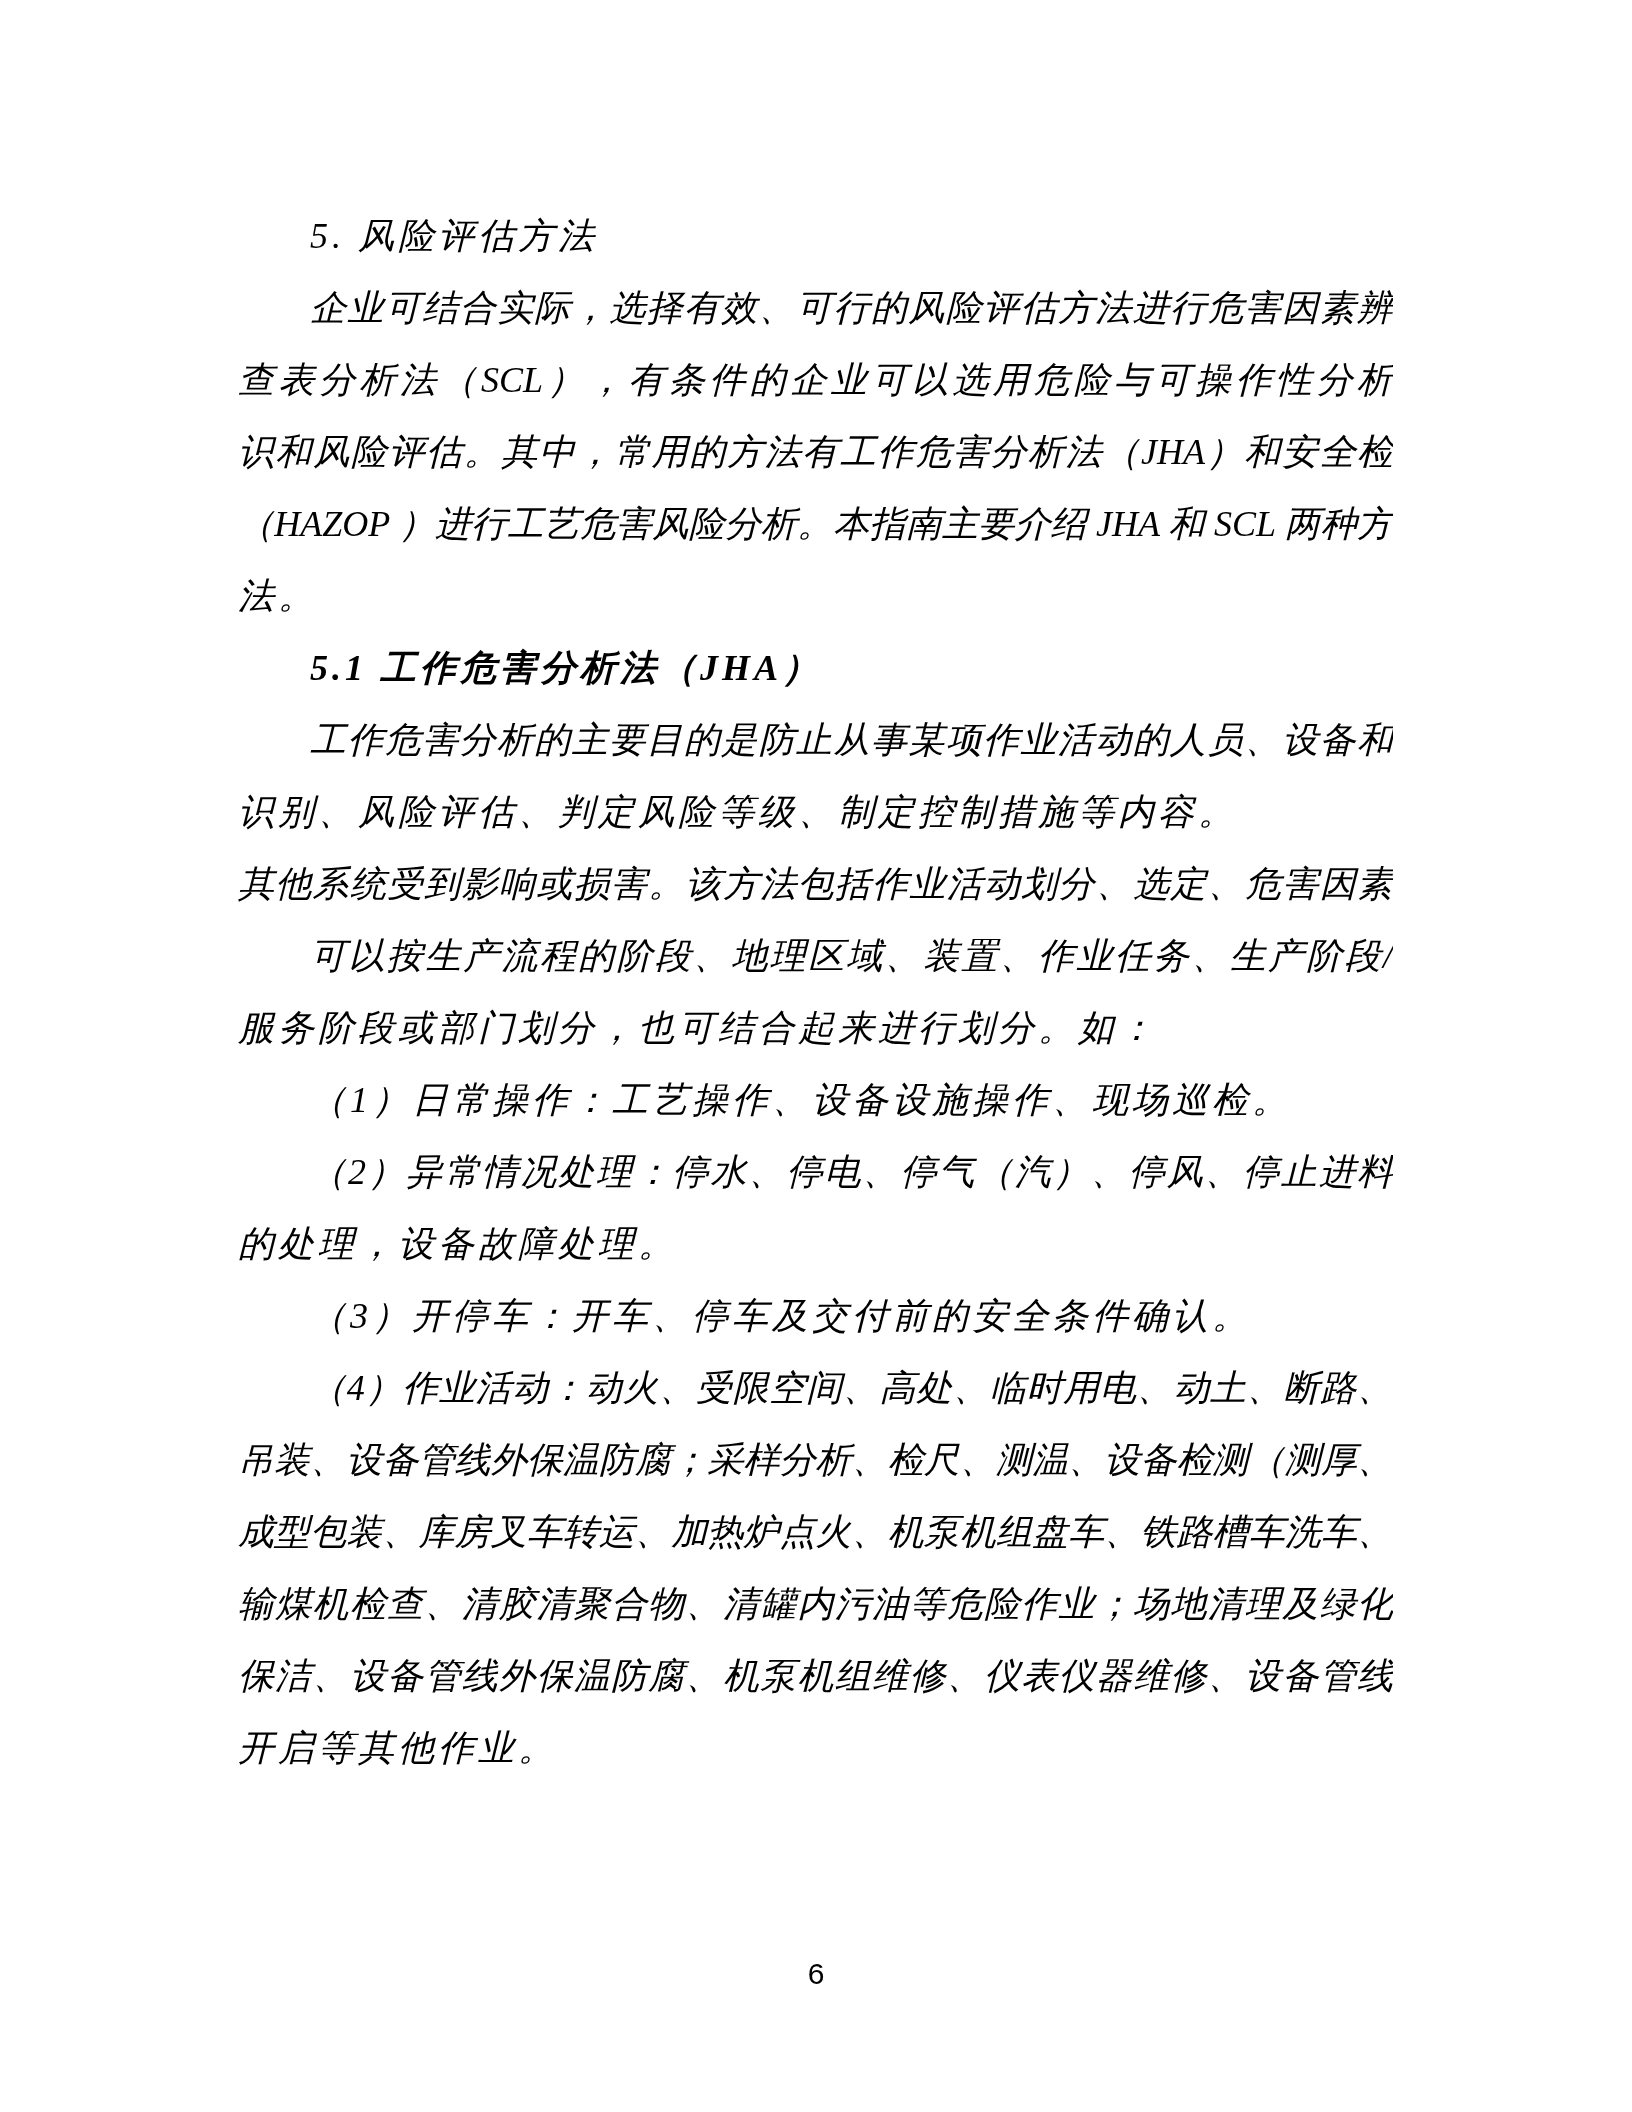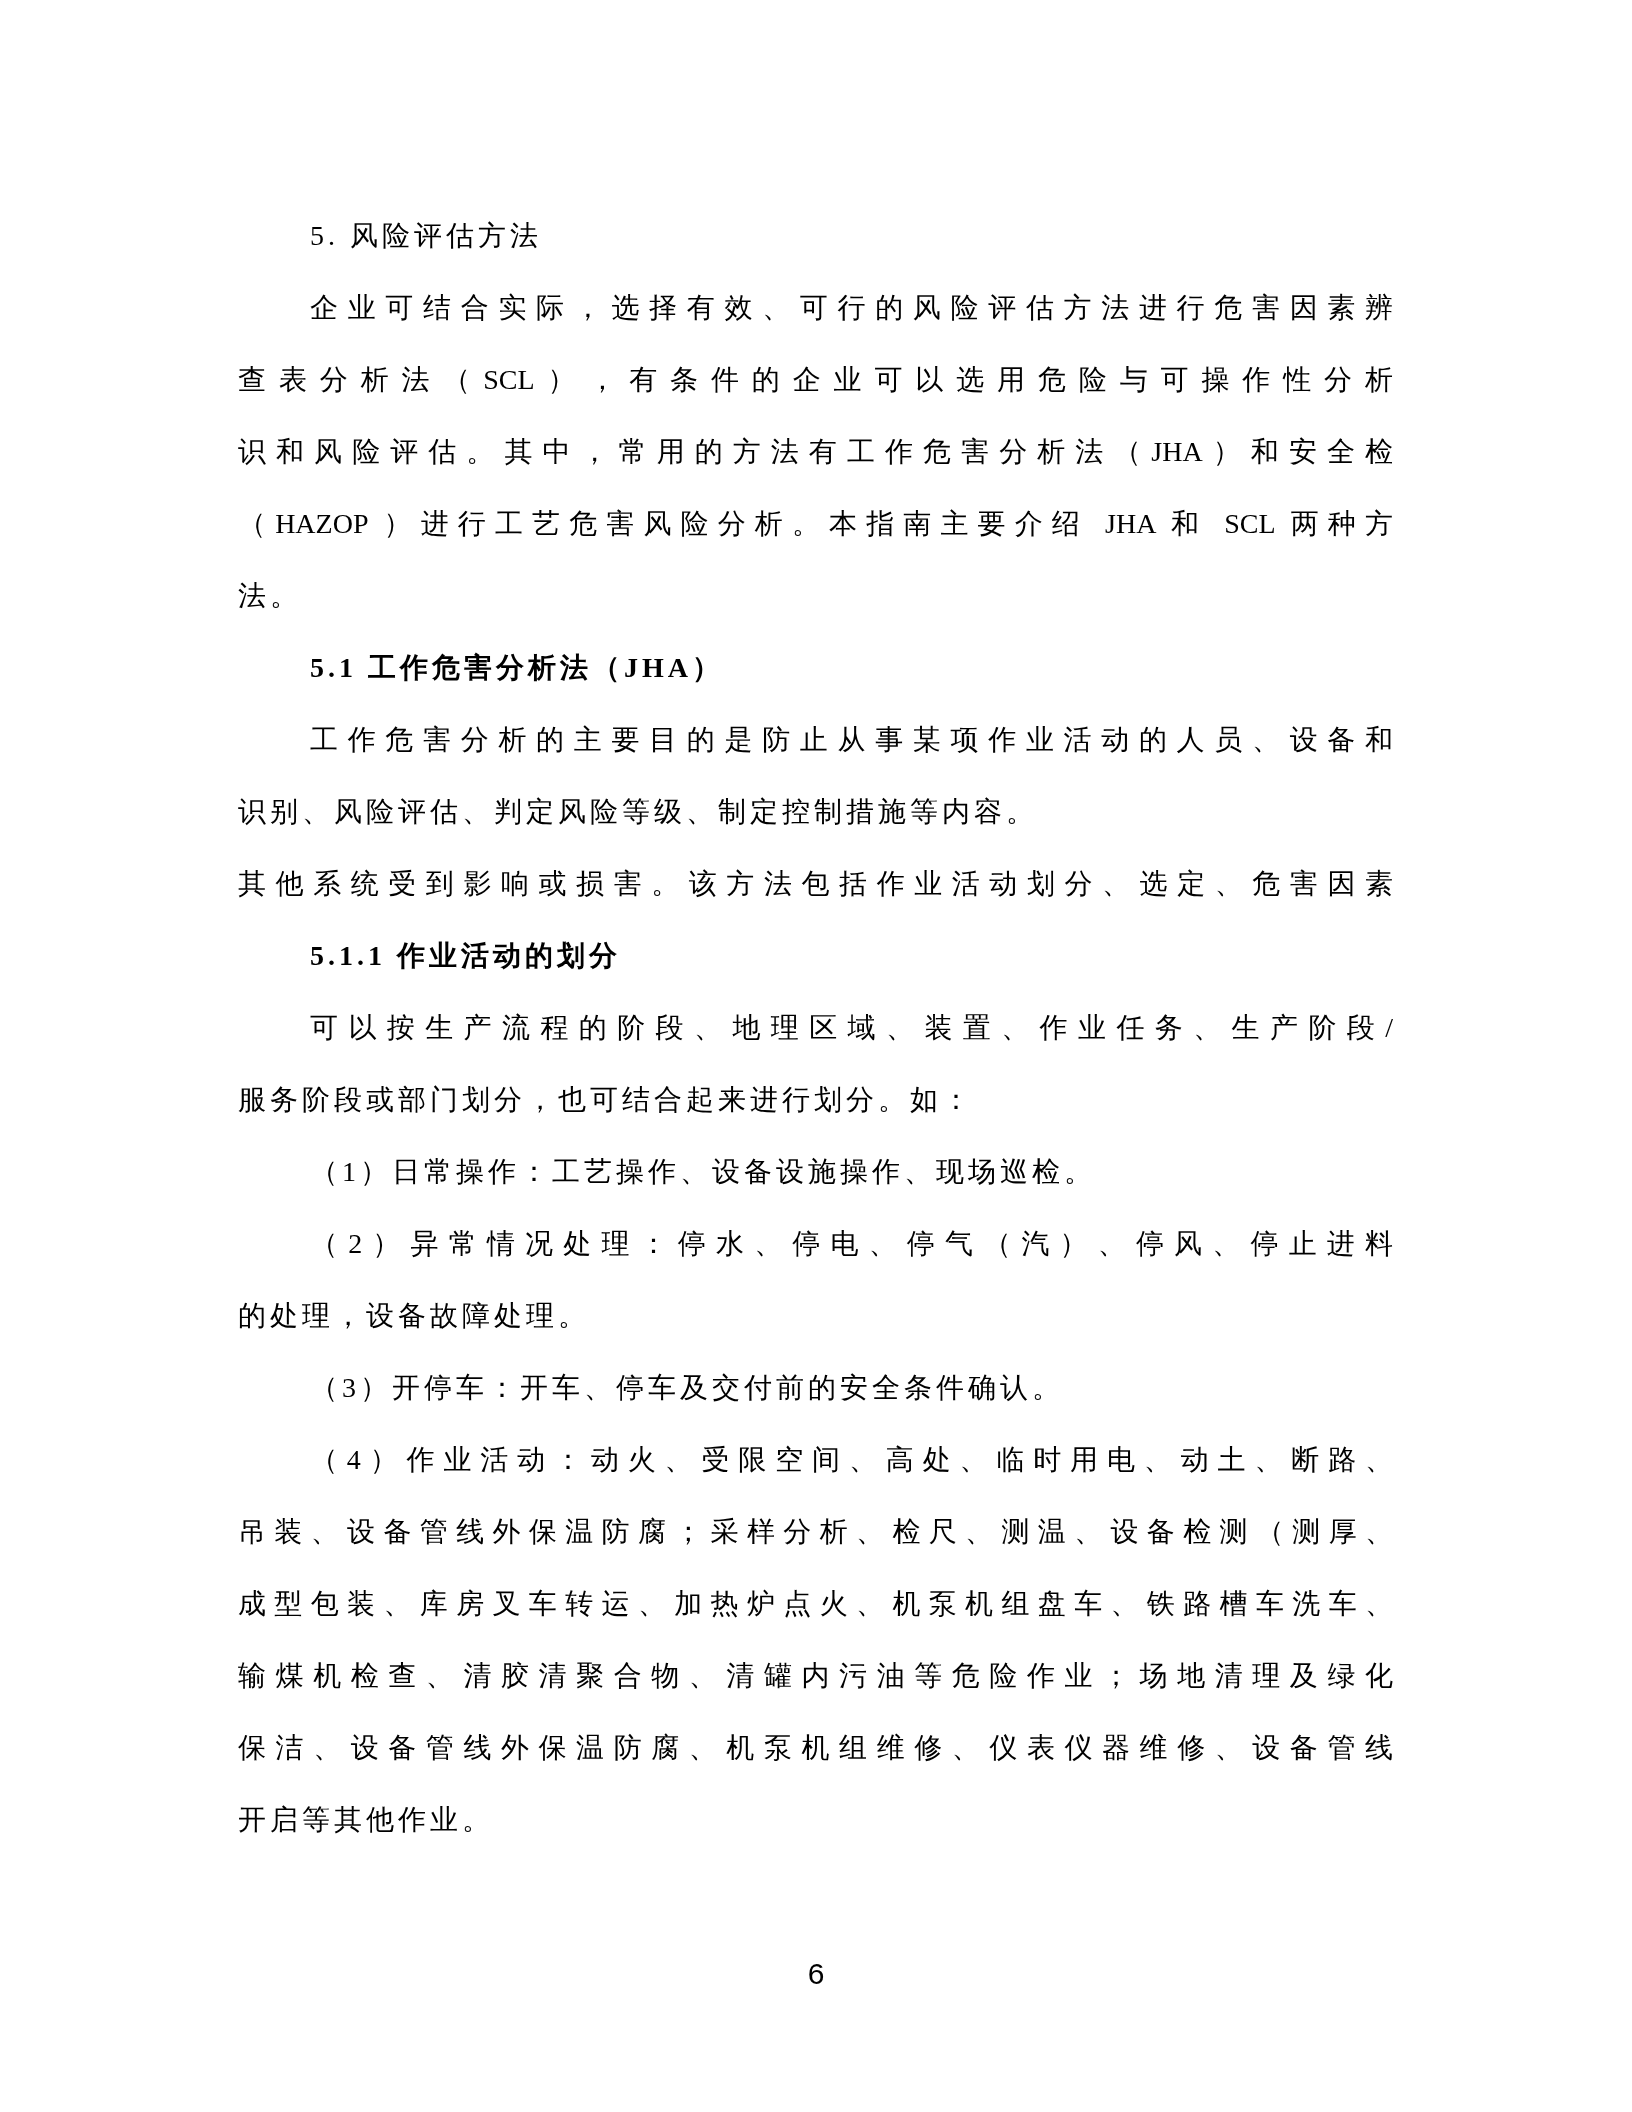"5. 风险评估方法" .line { font-size: 28px -> 36px; font-style: none -> italic }
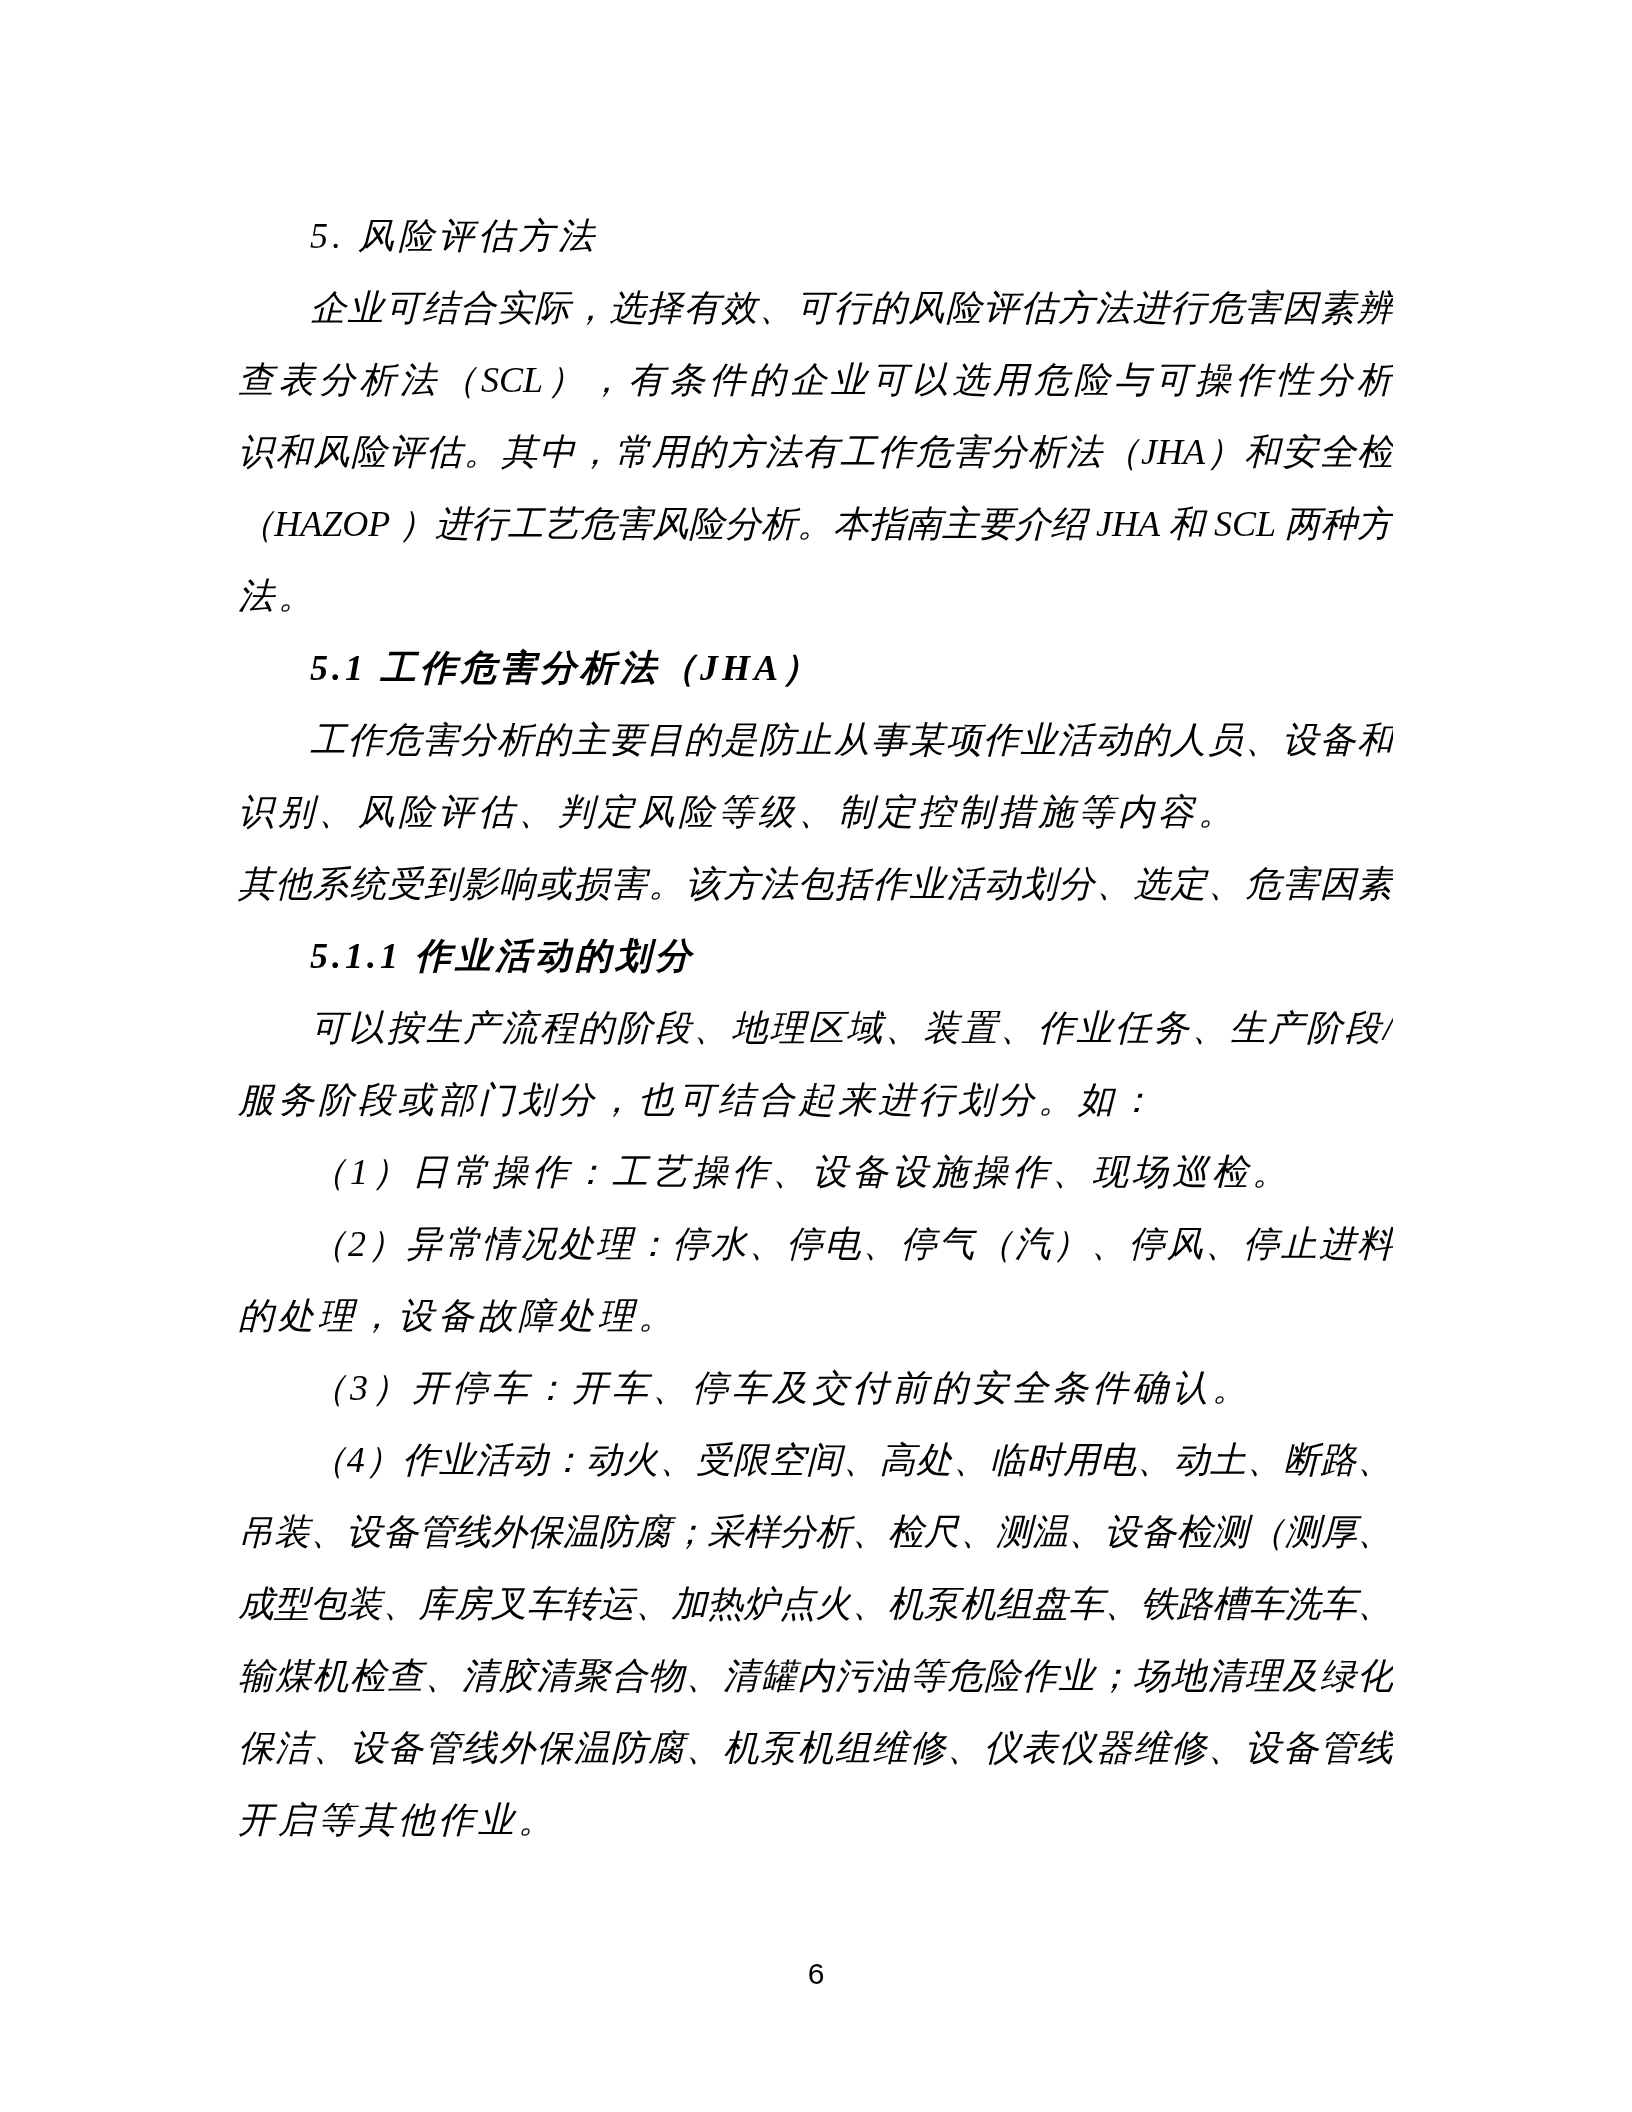"5.1.1 作业活动的划分" div.line { html: <div>5.1.1 作业活动的划分</div> -> none }
